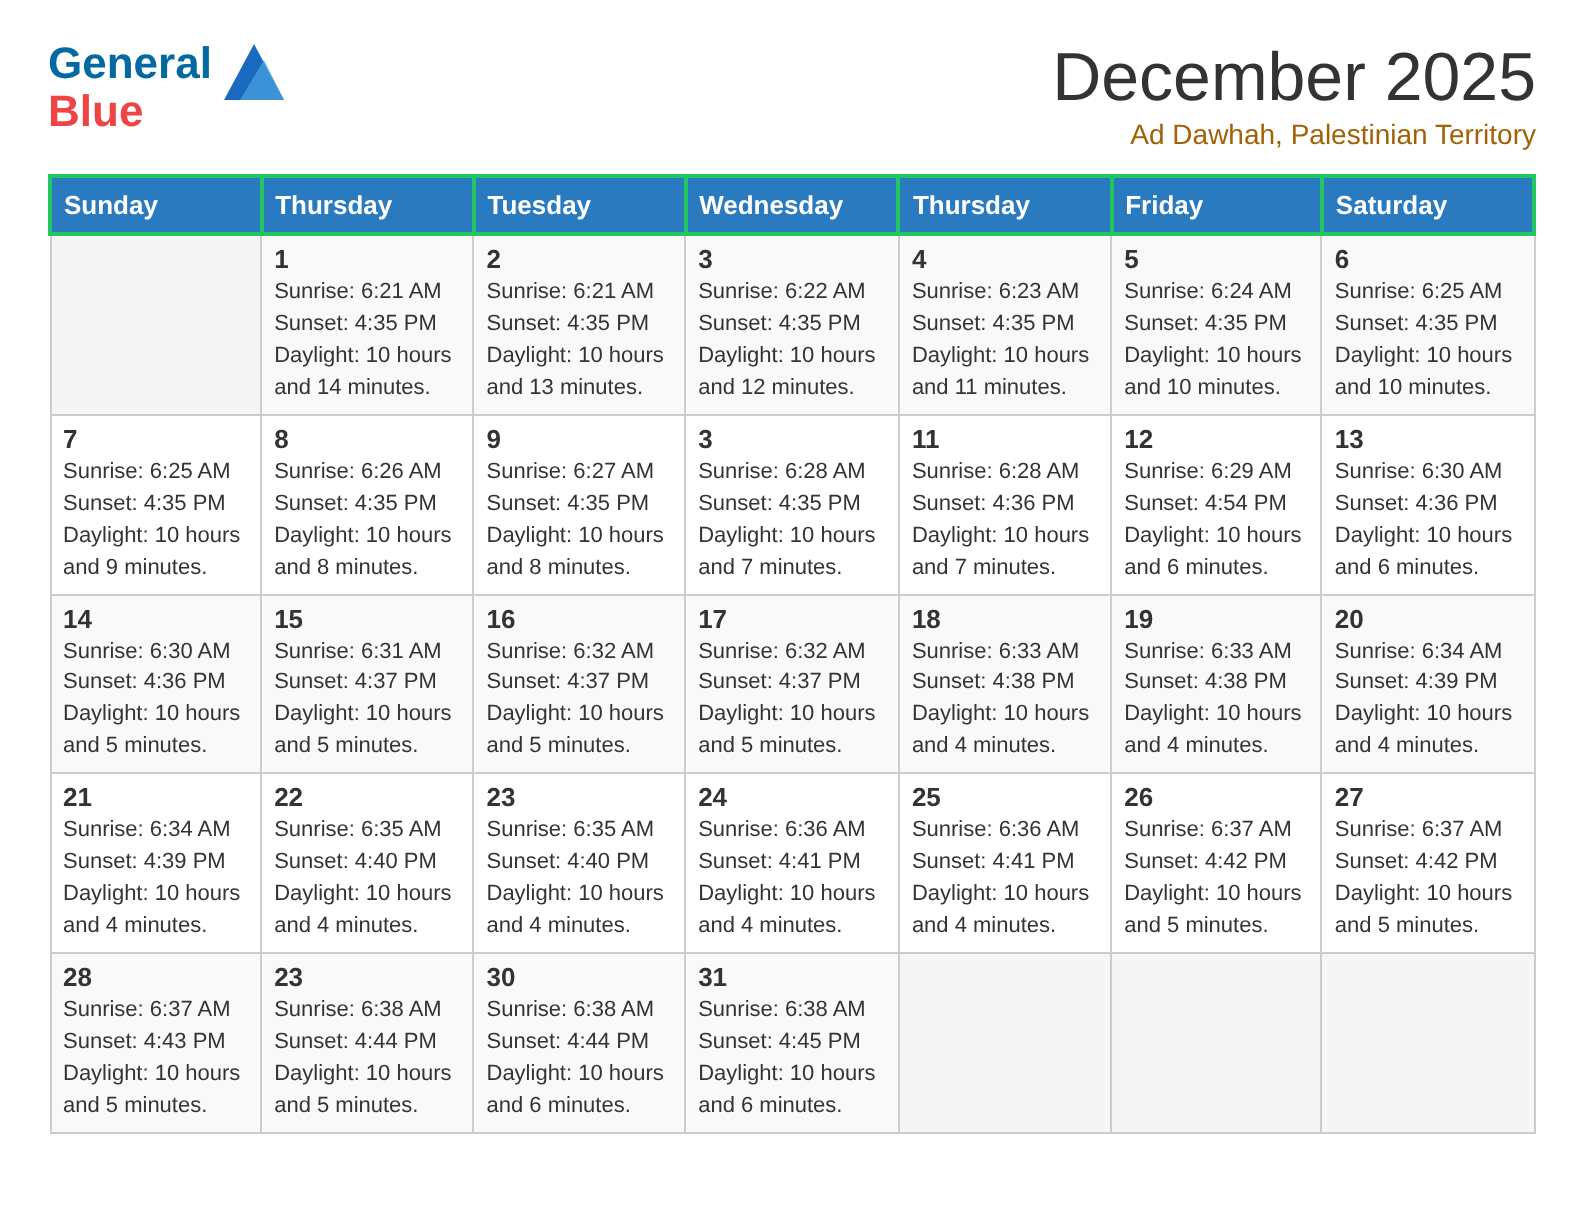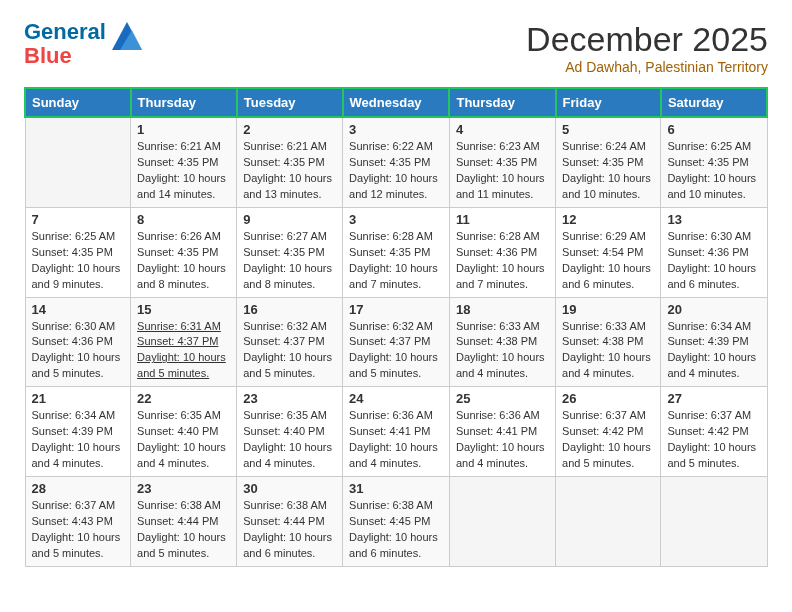"Sunrise: 6:31 AM" div.day-info { text-decoration: underline -> none }
